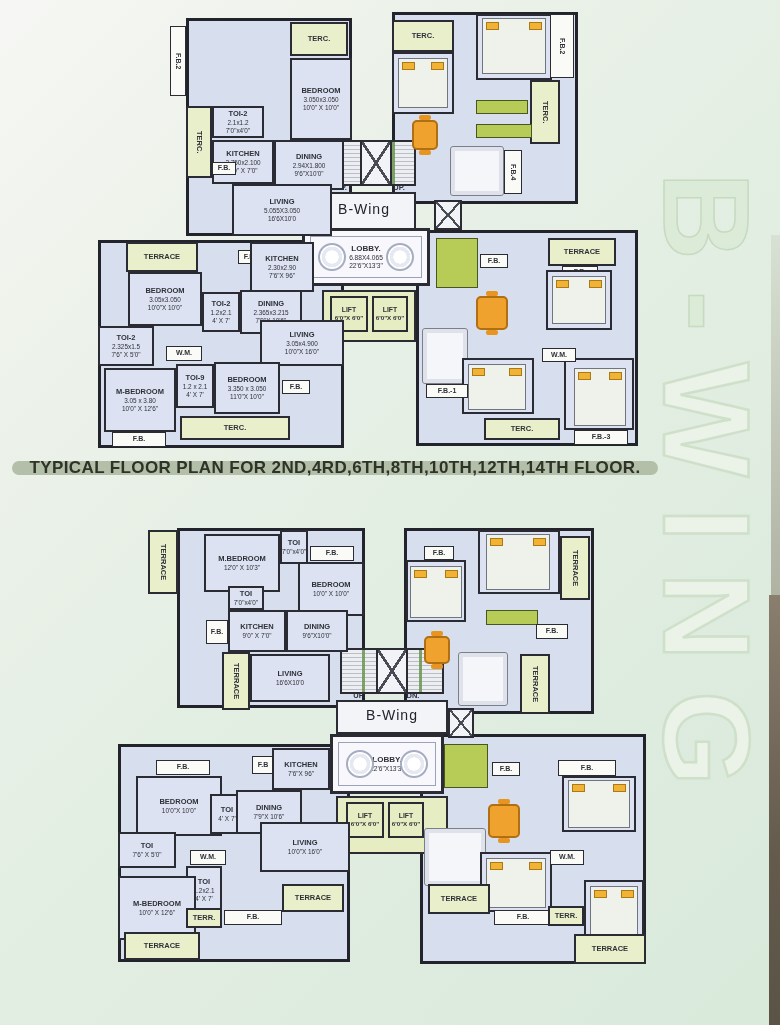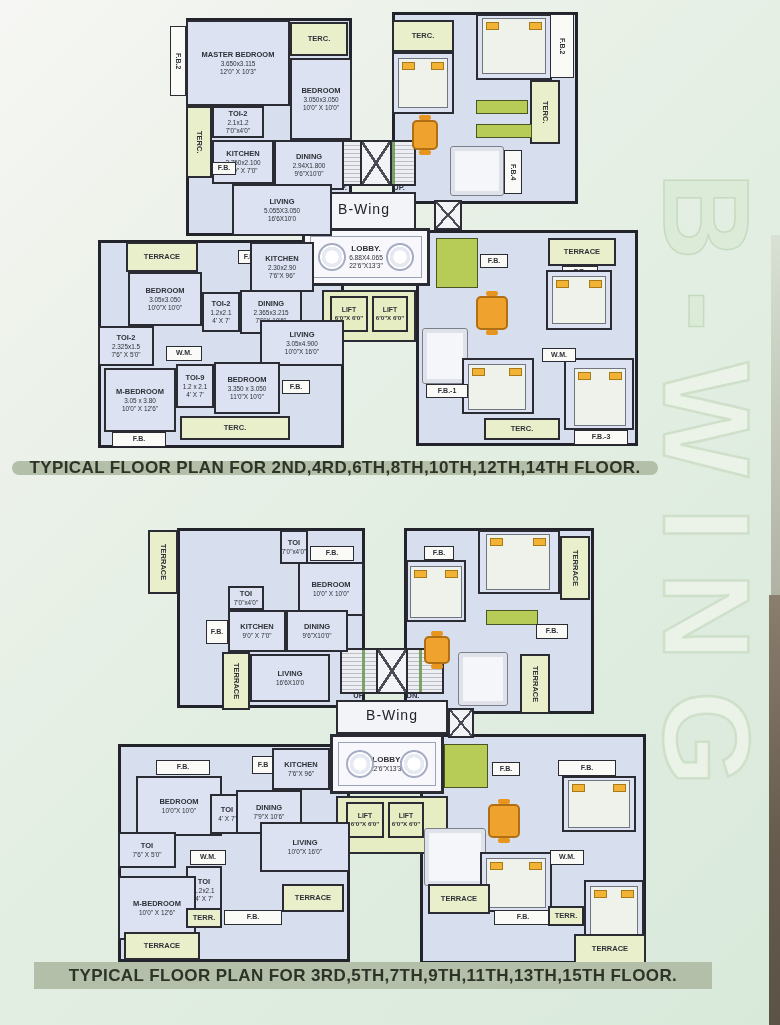"MASTER BEDROOM" div.fp { html: <div> <div>MASTER BEDROOM</div> <div>3.650x3.115</div> <div>12'0" X 10'3"</div> </div> -> none }
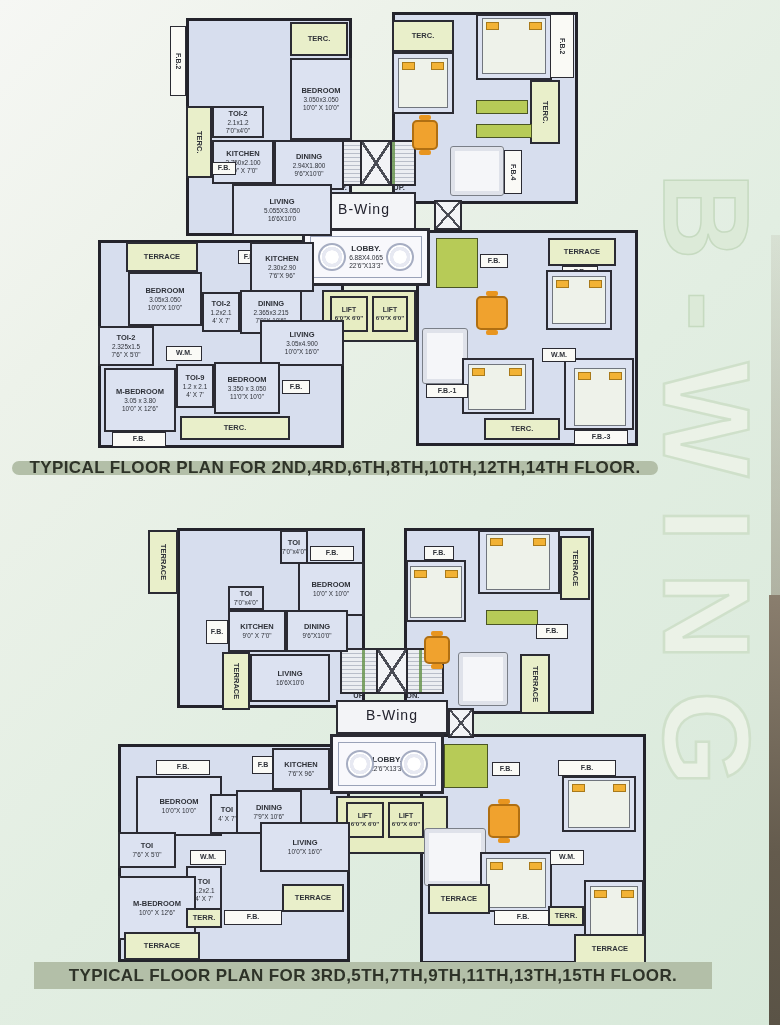"M.BEDROOM" div.fp { html: none -> <div> <div>M.BEDROOM</div> <div>12'0" X 10'3"</div> </div> }
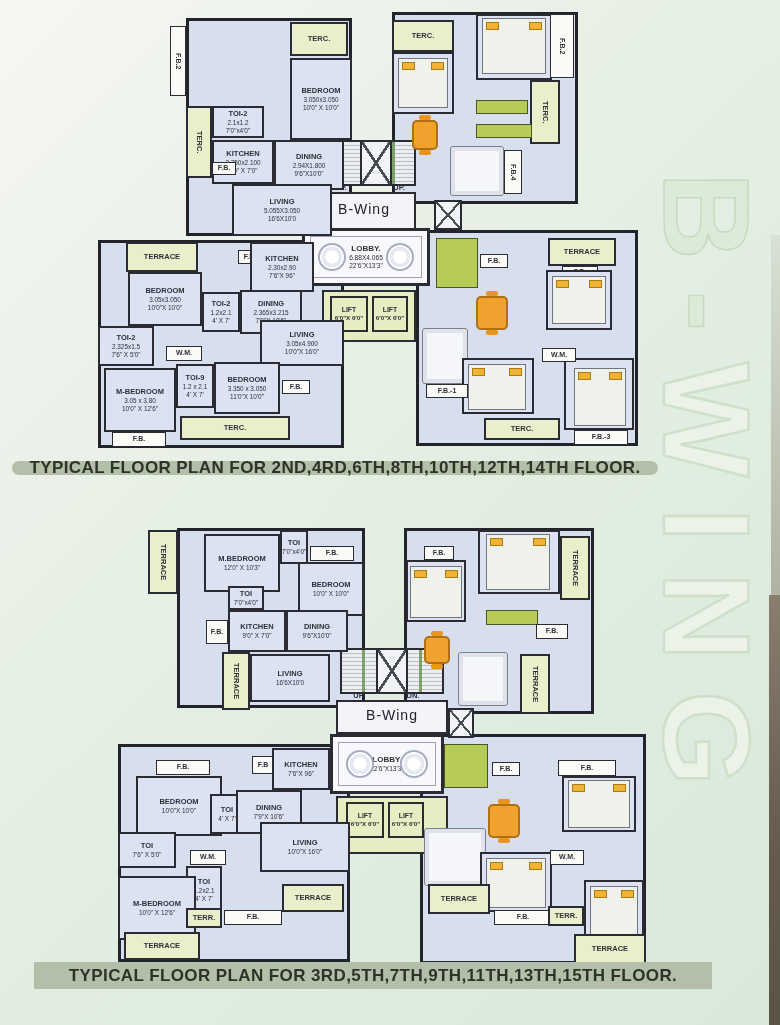"TYPICAL FLOOR PLAN FOR 3RD,5TH,7TH,9TH,11TH,13TH,15TH" div.banner { html: <div>TYPICAL FLOOR PLAN FOR 3RD,5TH,7TH,9TH,11TH,13TH,15TH FLOOR.</div> -> none }
